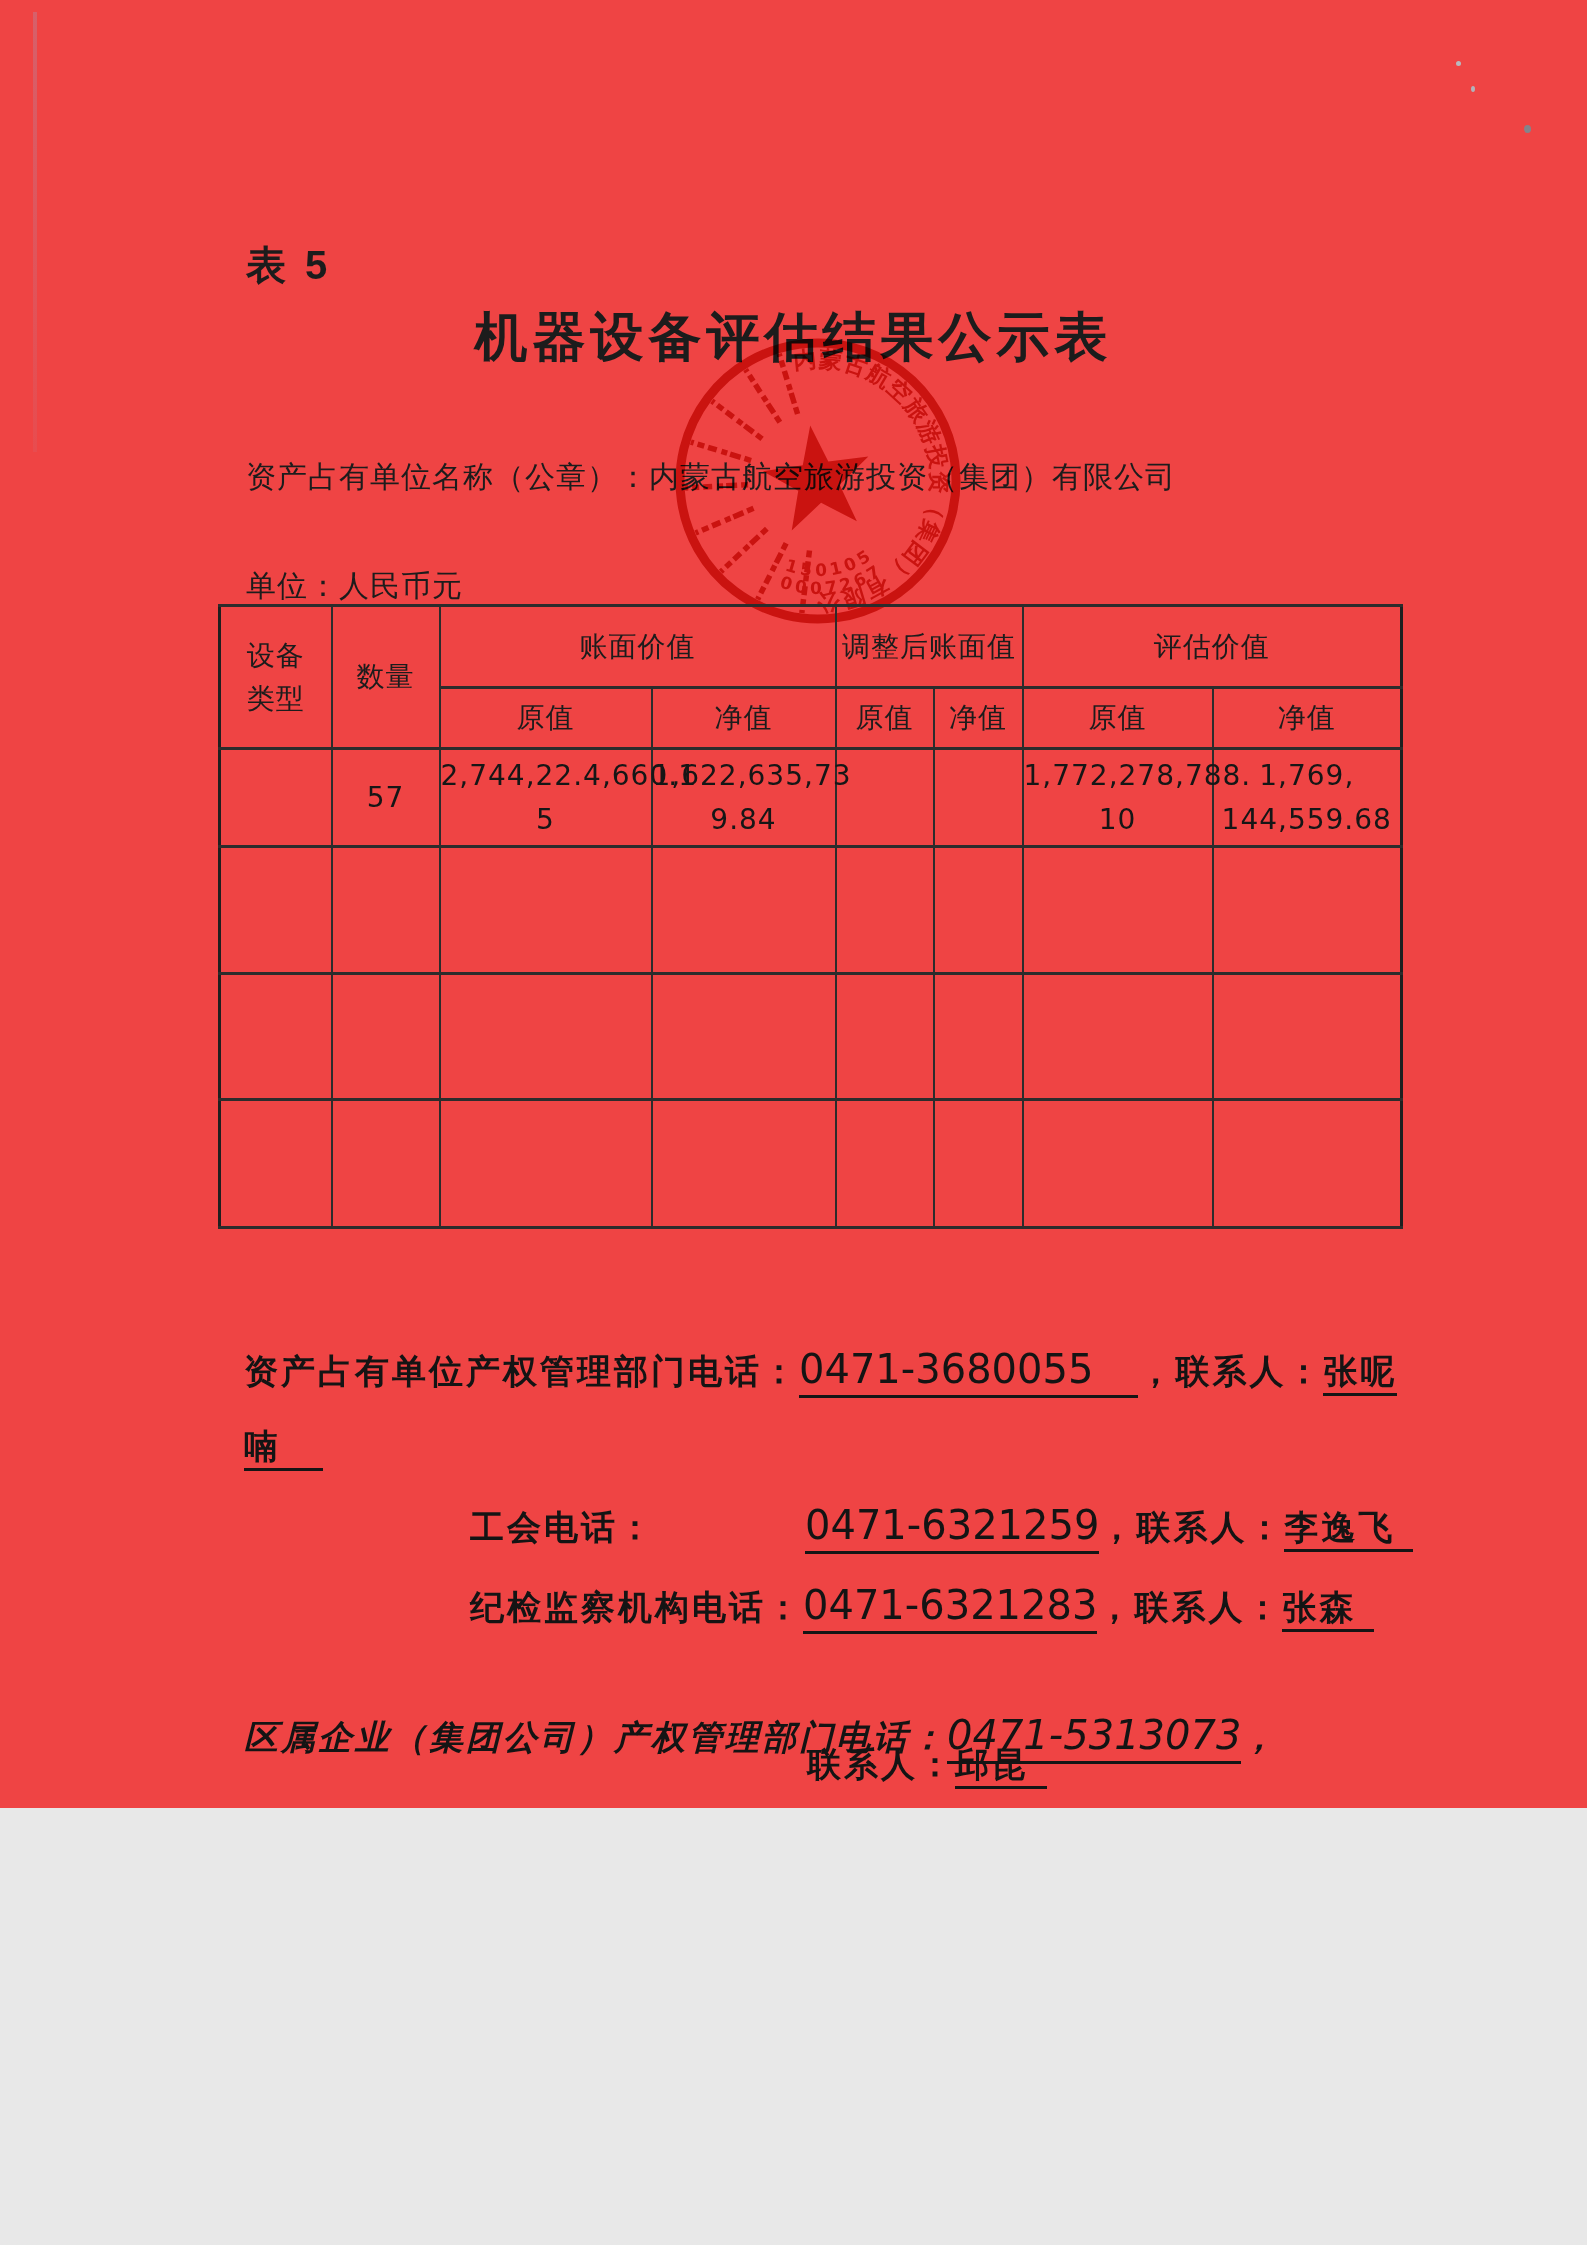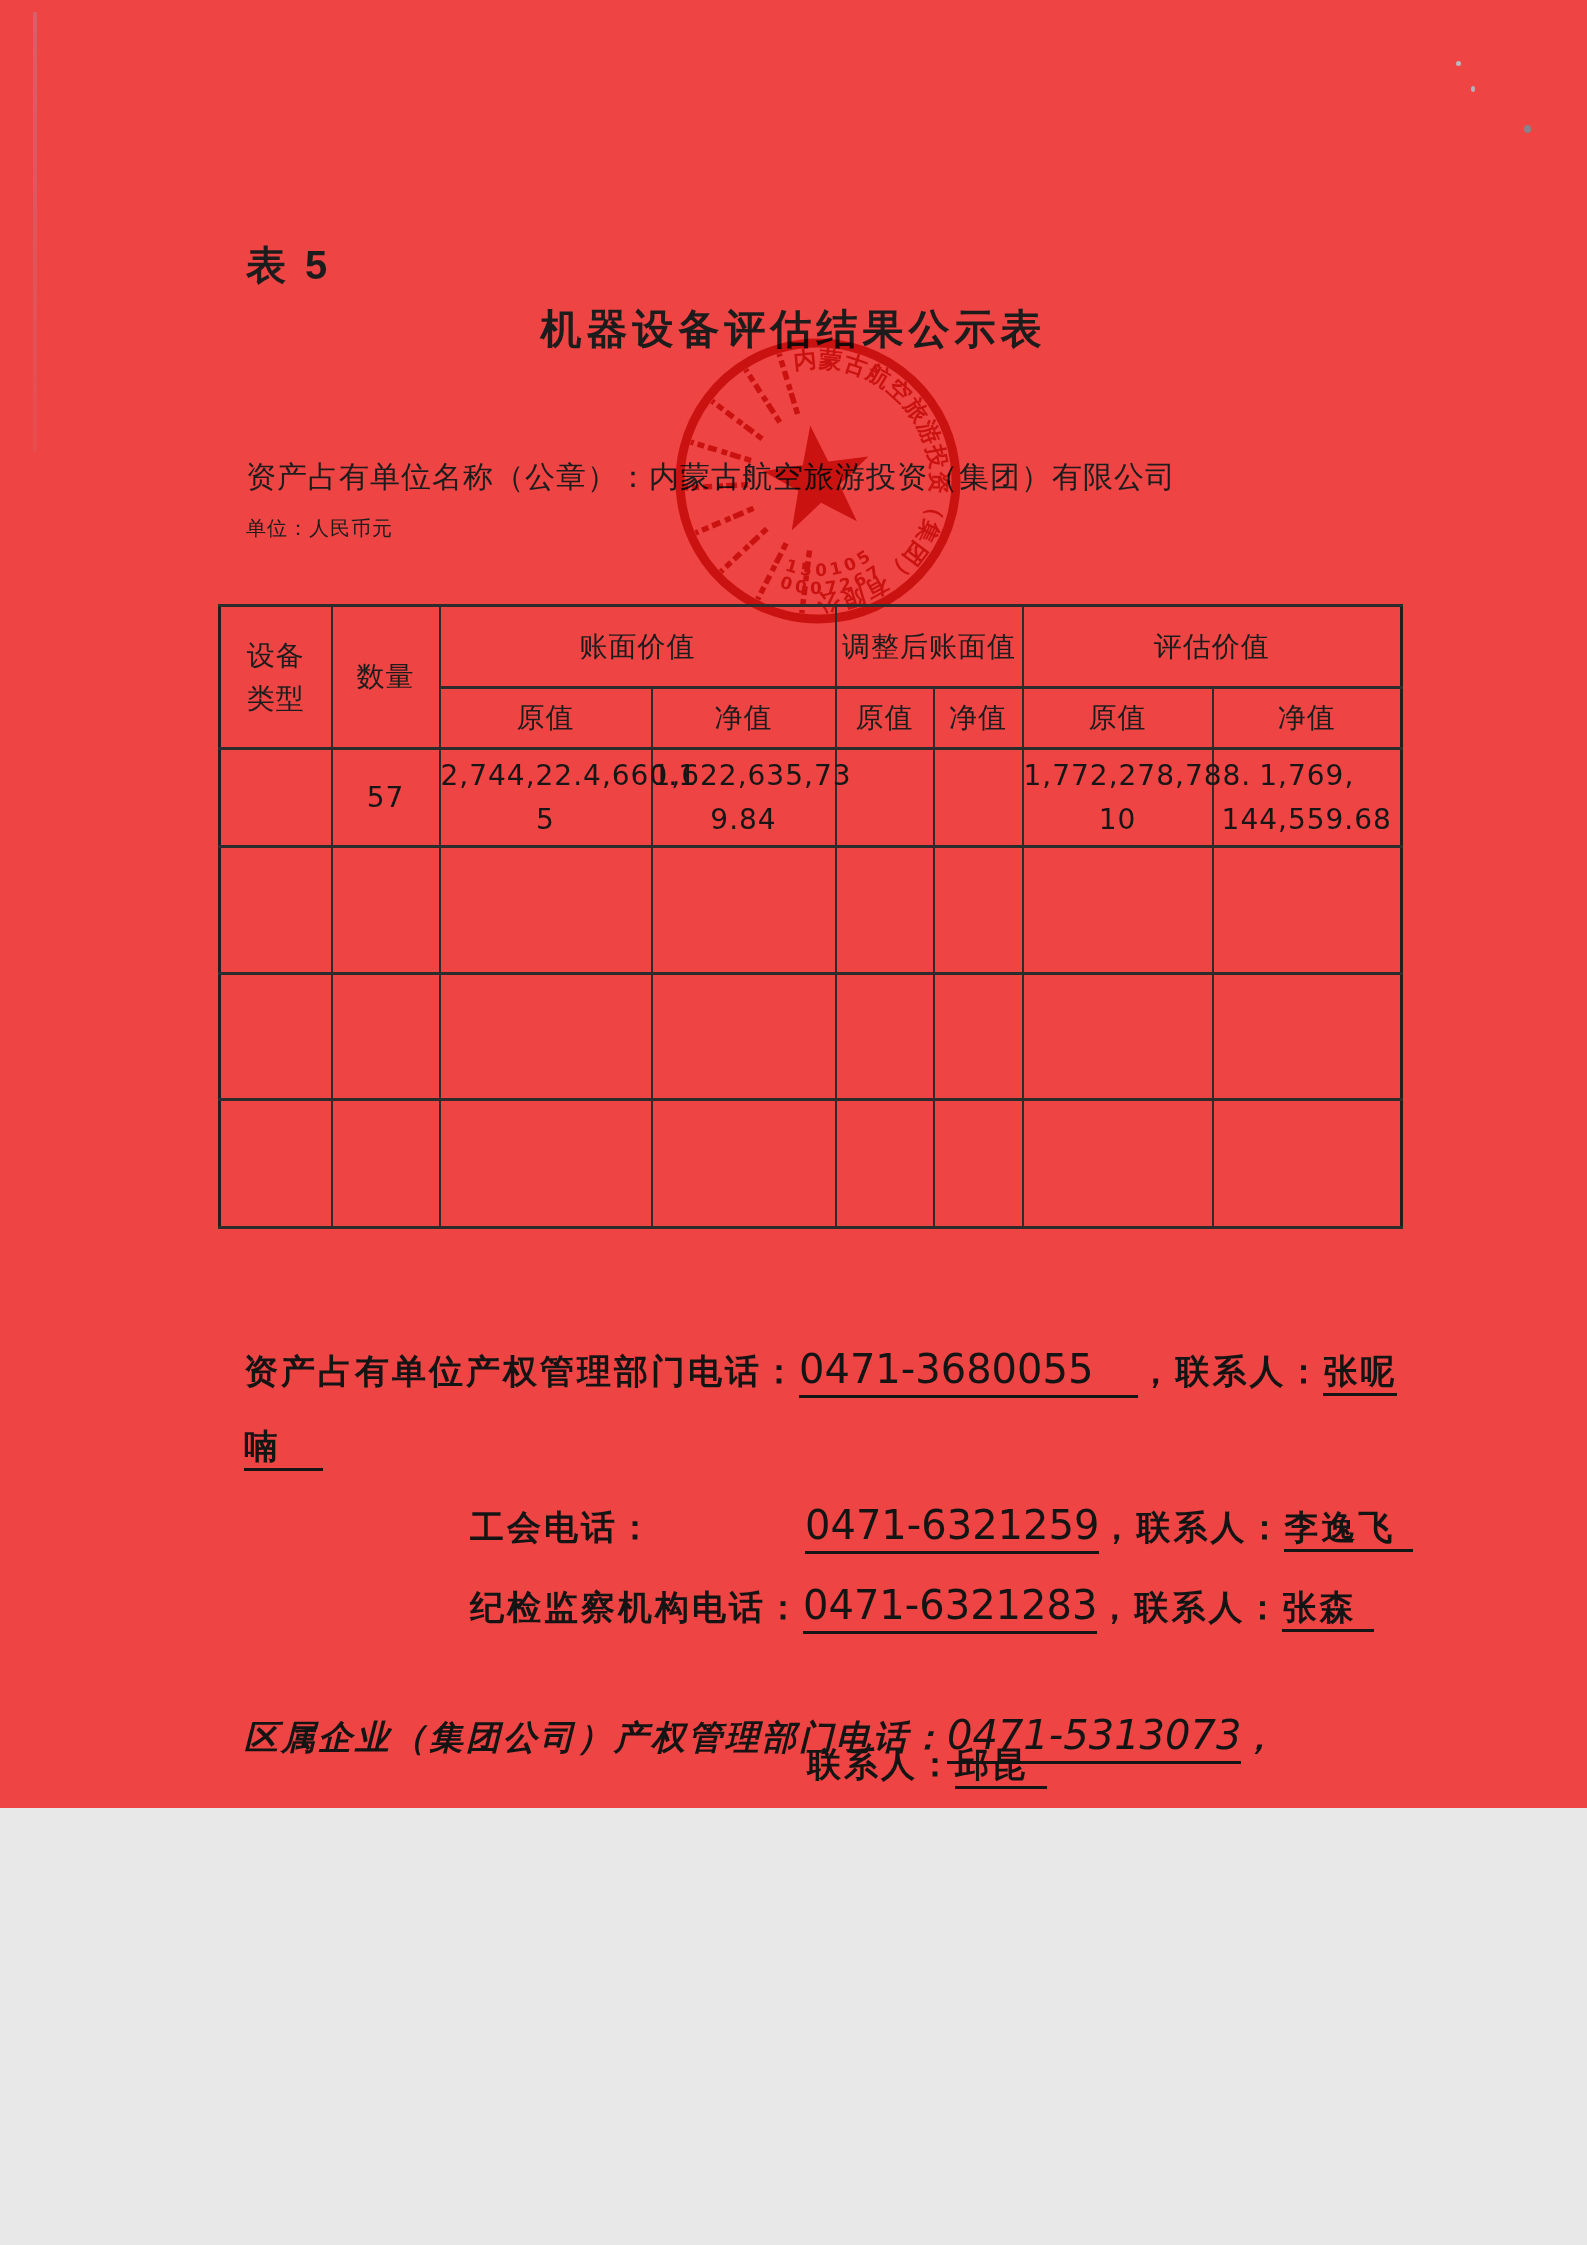"机器设备评估结果公示表" .doc-title { font-size: 41px -> 53px }
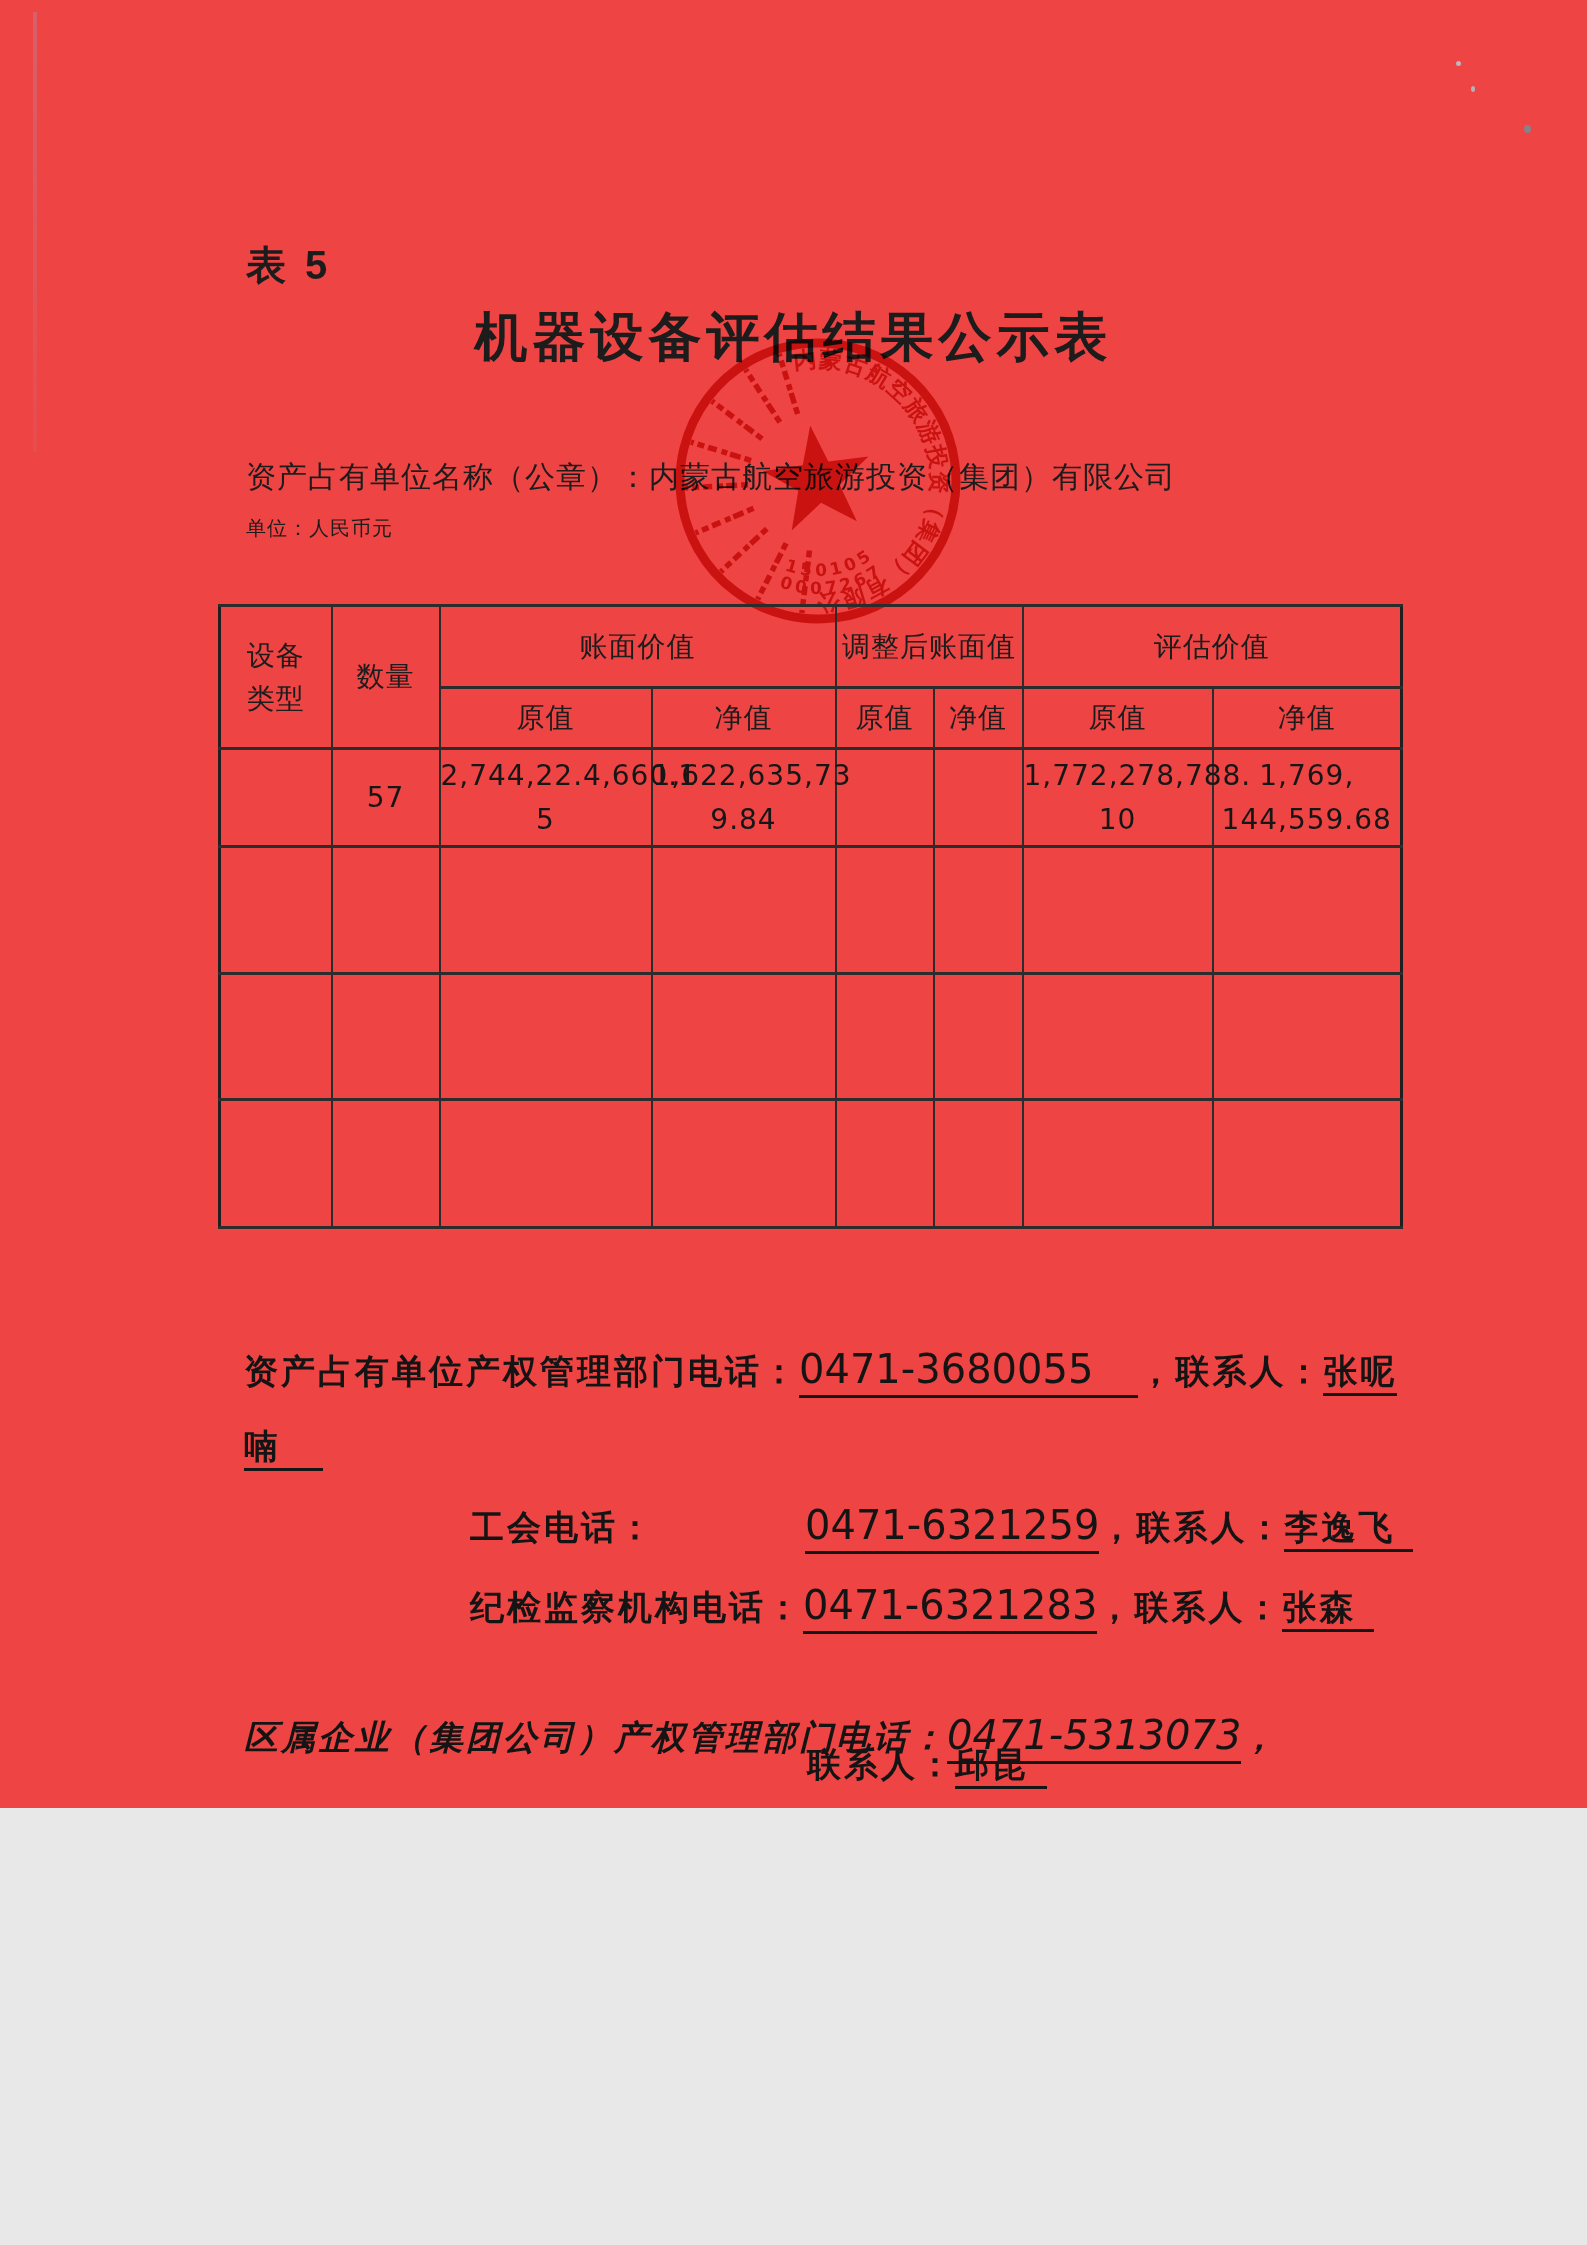"单位：人民币元" .unit-line { font-size: 20px -> 30px; top: 515px -> 566px }
